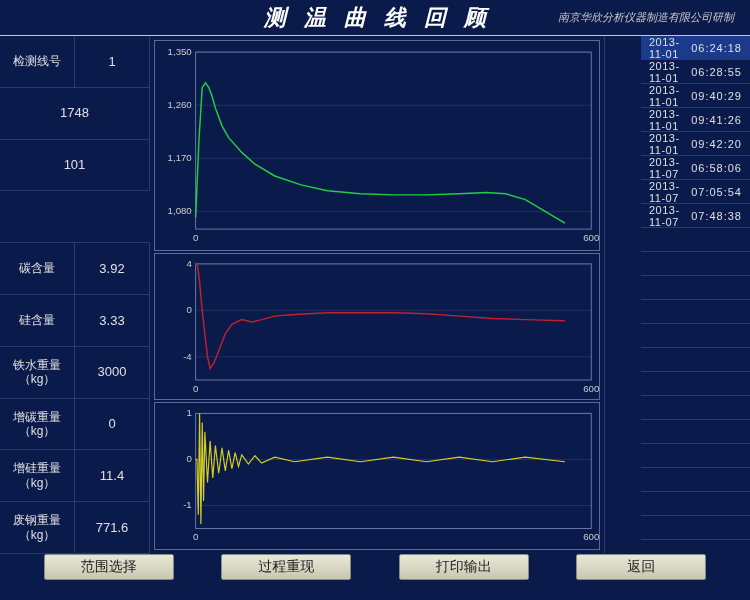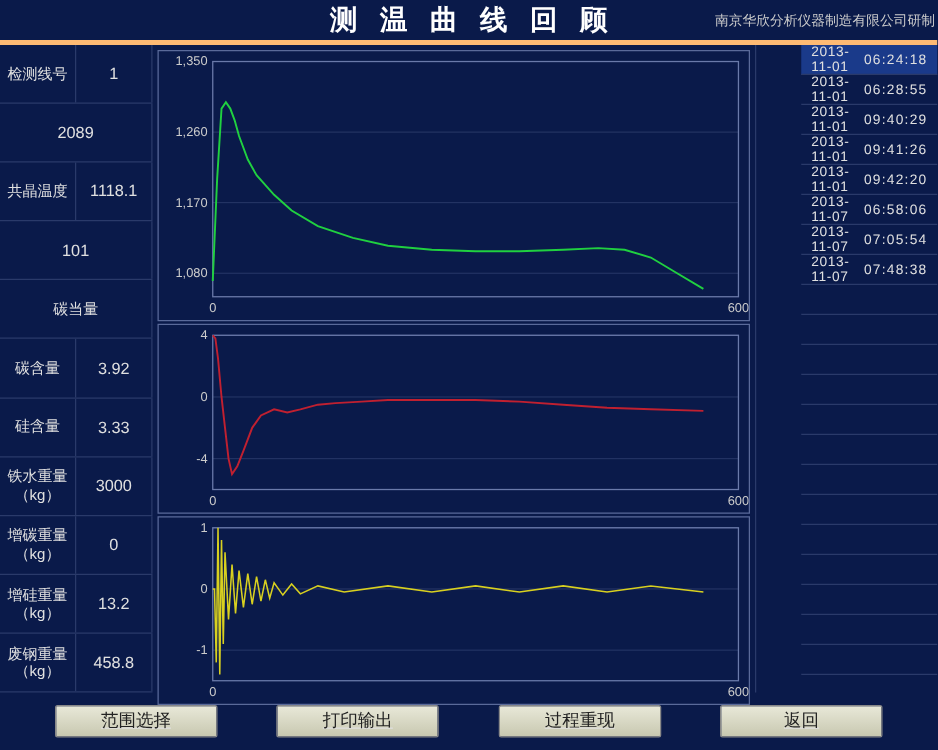"测温曲线回顾" .header { border-bottom: 4px solid #fdba74 -> 1px solid #fdba74; font-style: none -> italic }
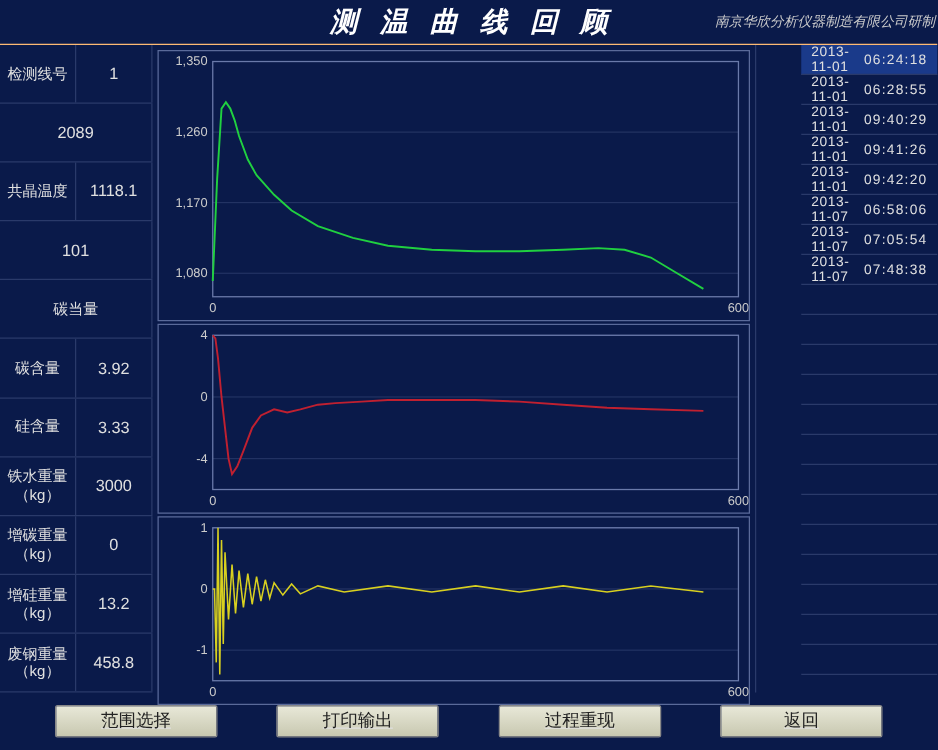"南京华欣分析仪器制造有限公司研制" .brand { right: 2px -> 16px }
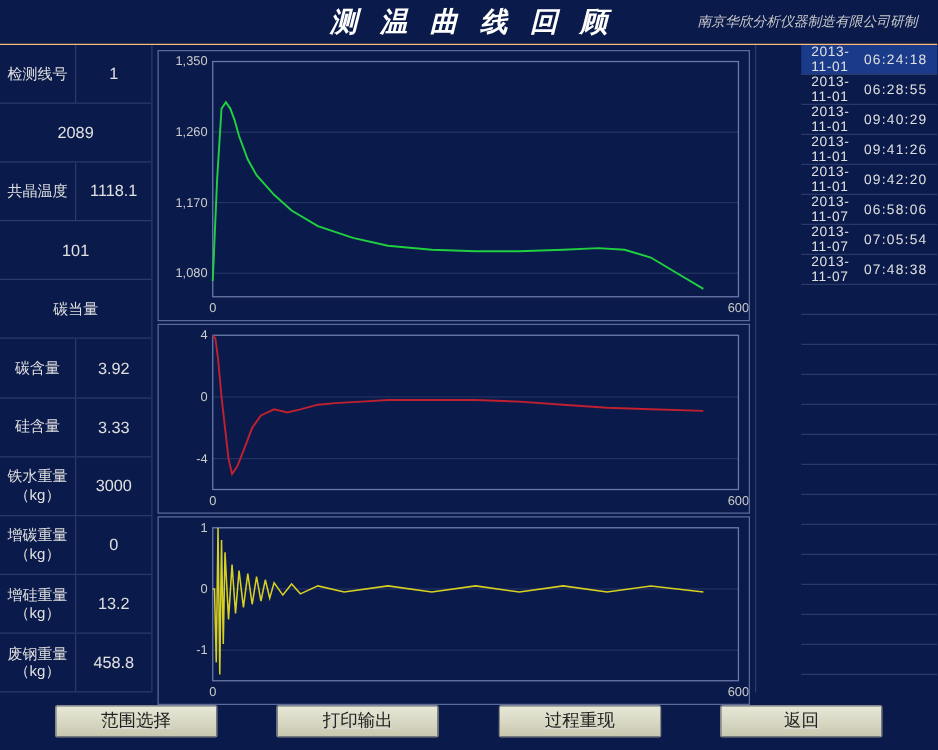"检测线号" .left-panel { width: 122px -> 150px }
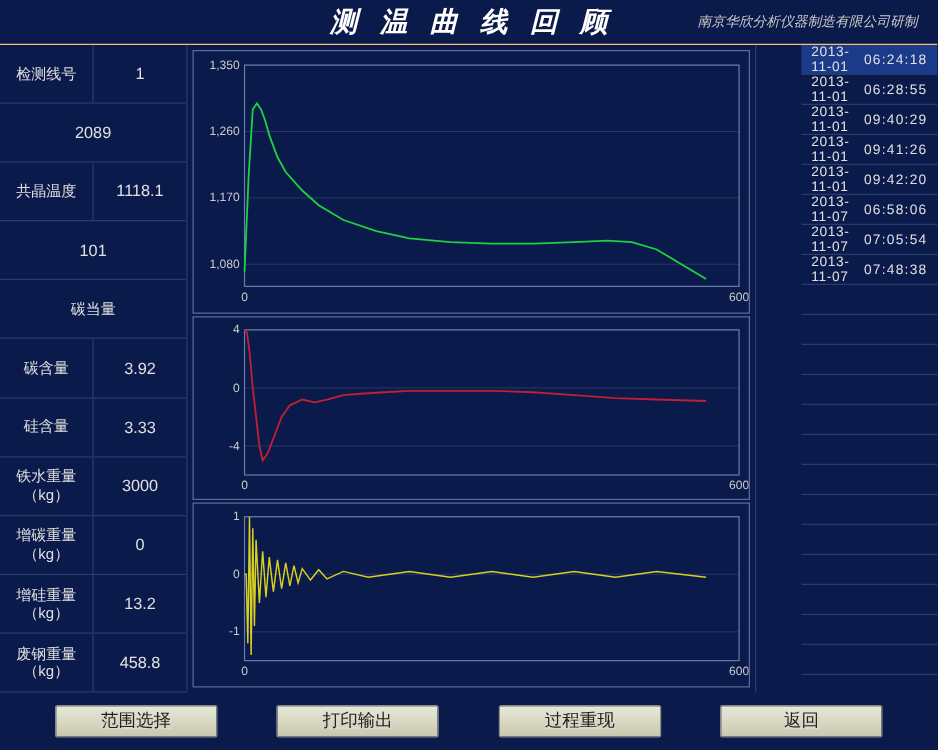"2089" div.left-value { text: 2089 -> 1748 }
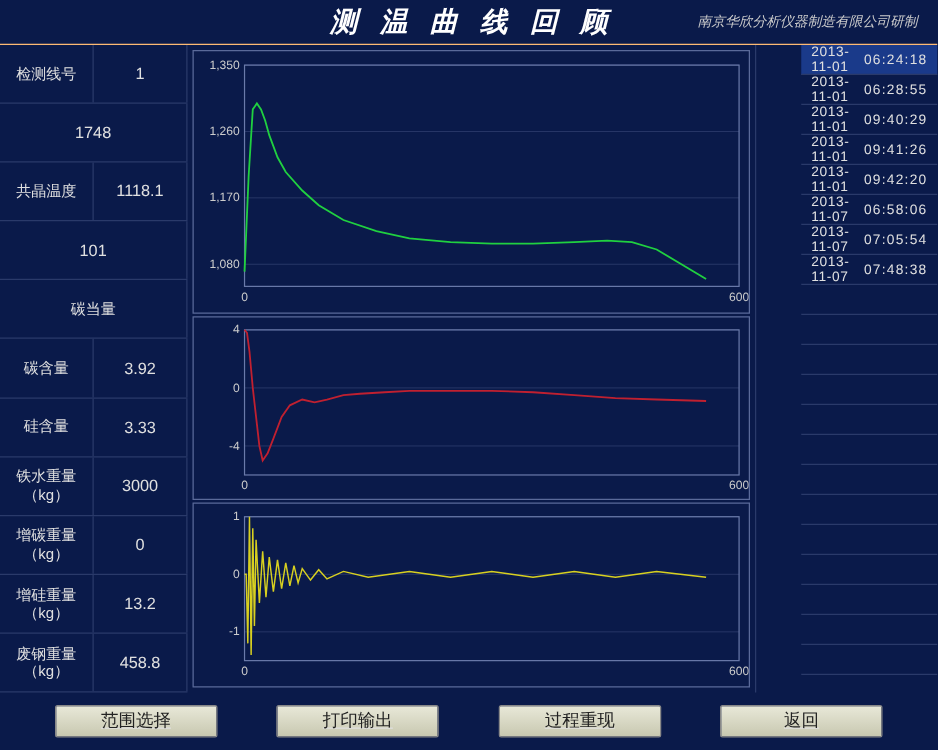"共晶温度" div.left-row { html: <div> <div>共晶温度</div> <div>1118.1</div> </div> -> none }
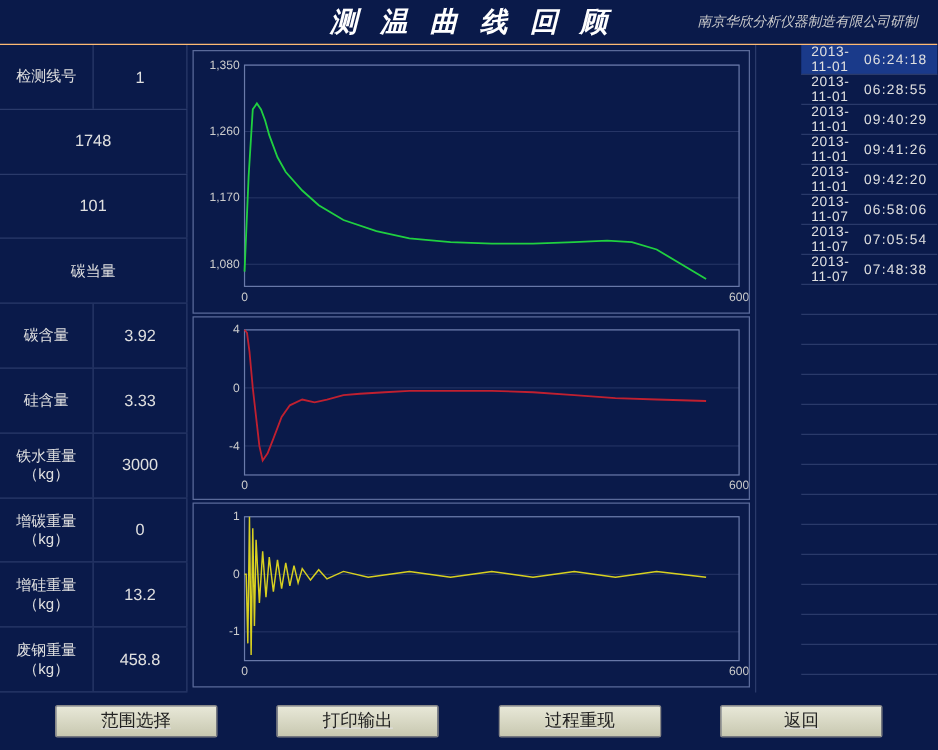"碳当量" div.left-label { html: <div>碳当量</div> -> none }
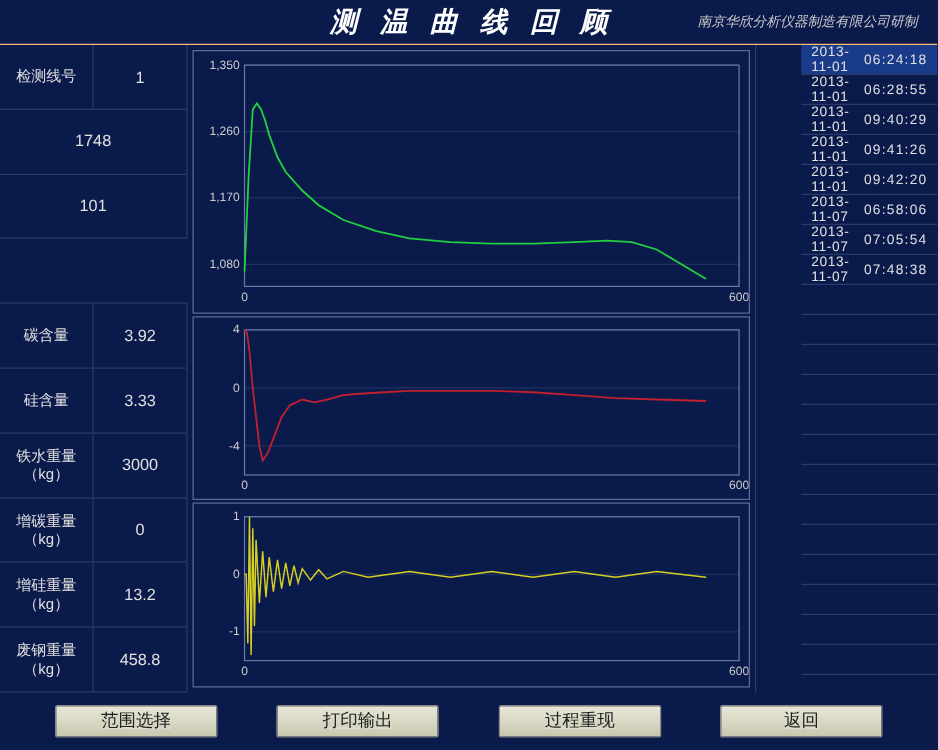"13.2" div.left-value { text: 13.2 -> 11.4 }
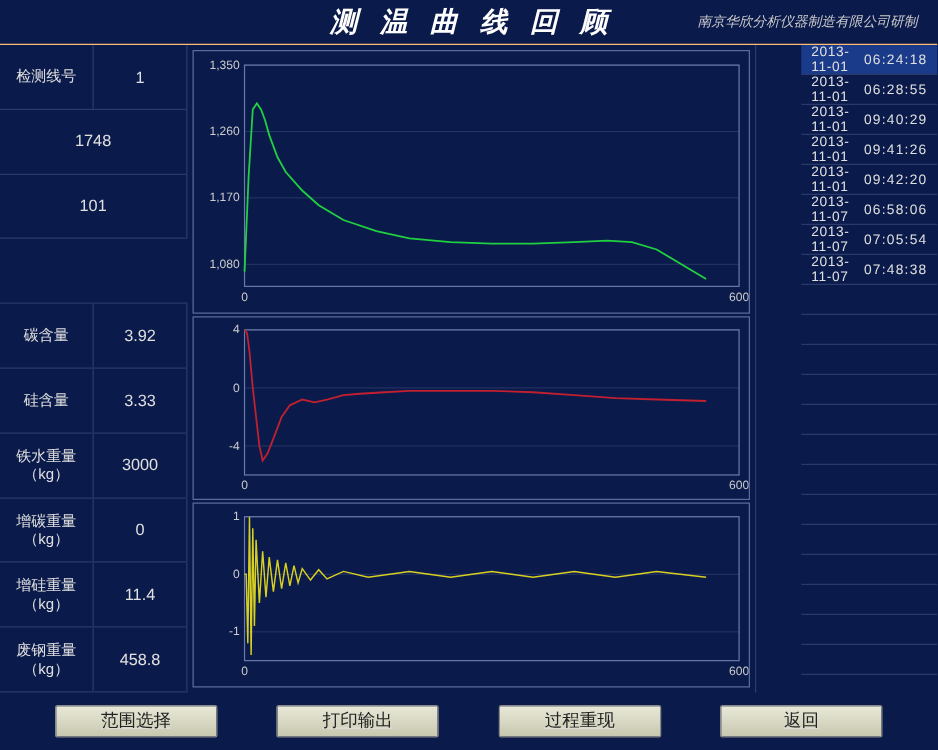"458.8" div.left-value { text: 458.8 -> 771.6 }
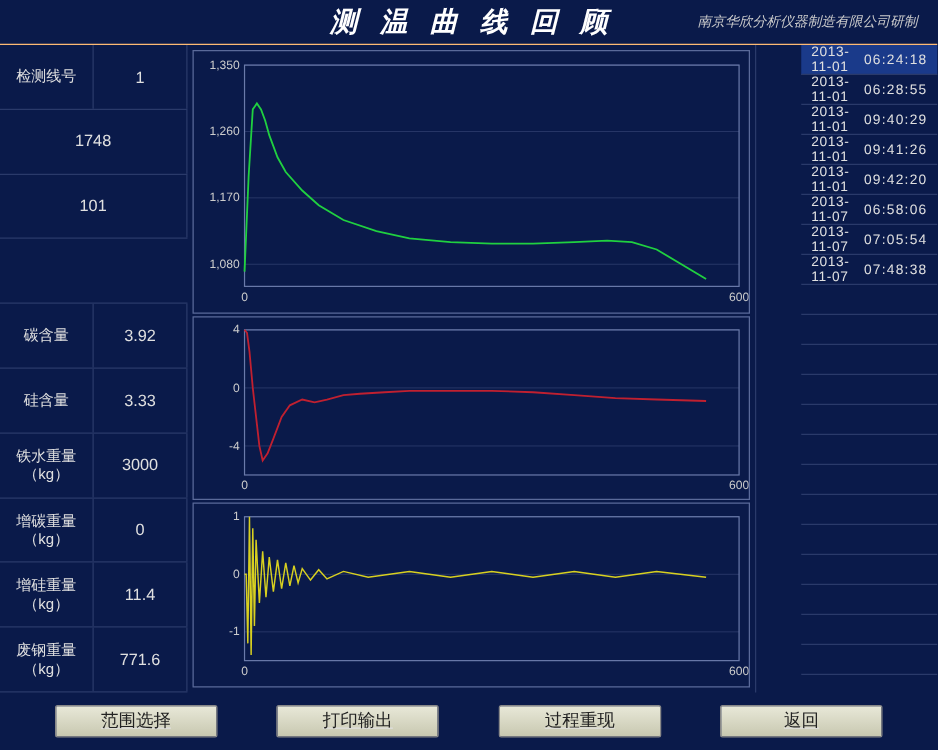"范围选择" .footer { align-items: center -> none; text-decoration: underline -> none }
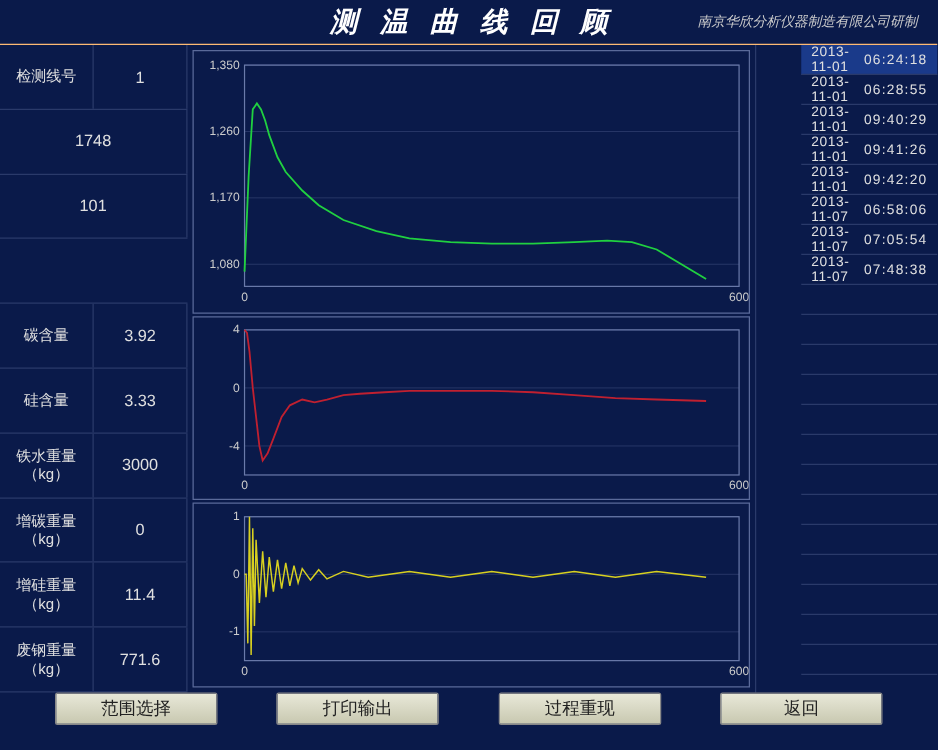"打印输出" div.btn { order: before "过程重现" -> after "过程重现" }
